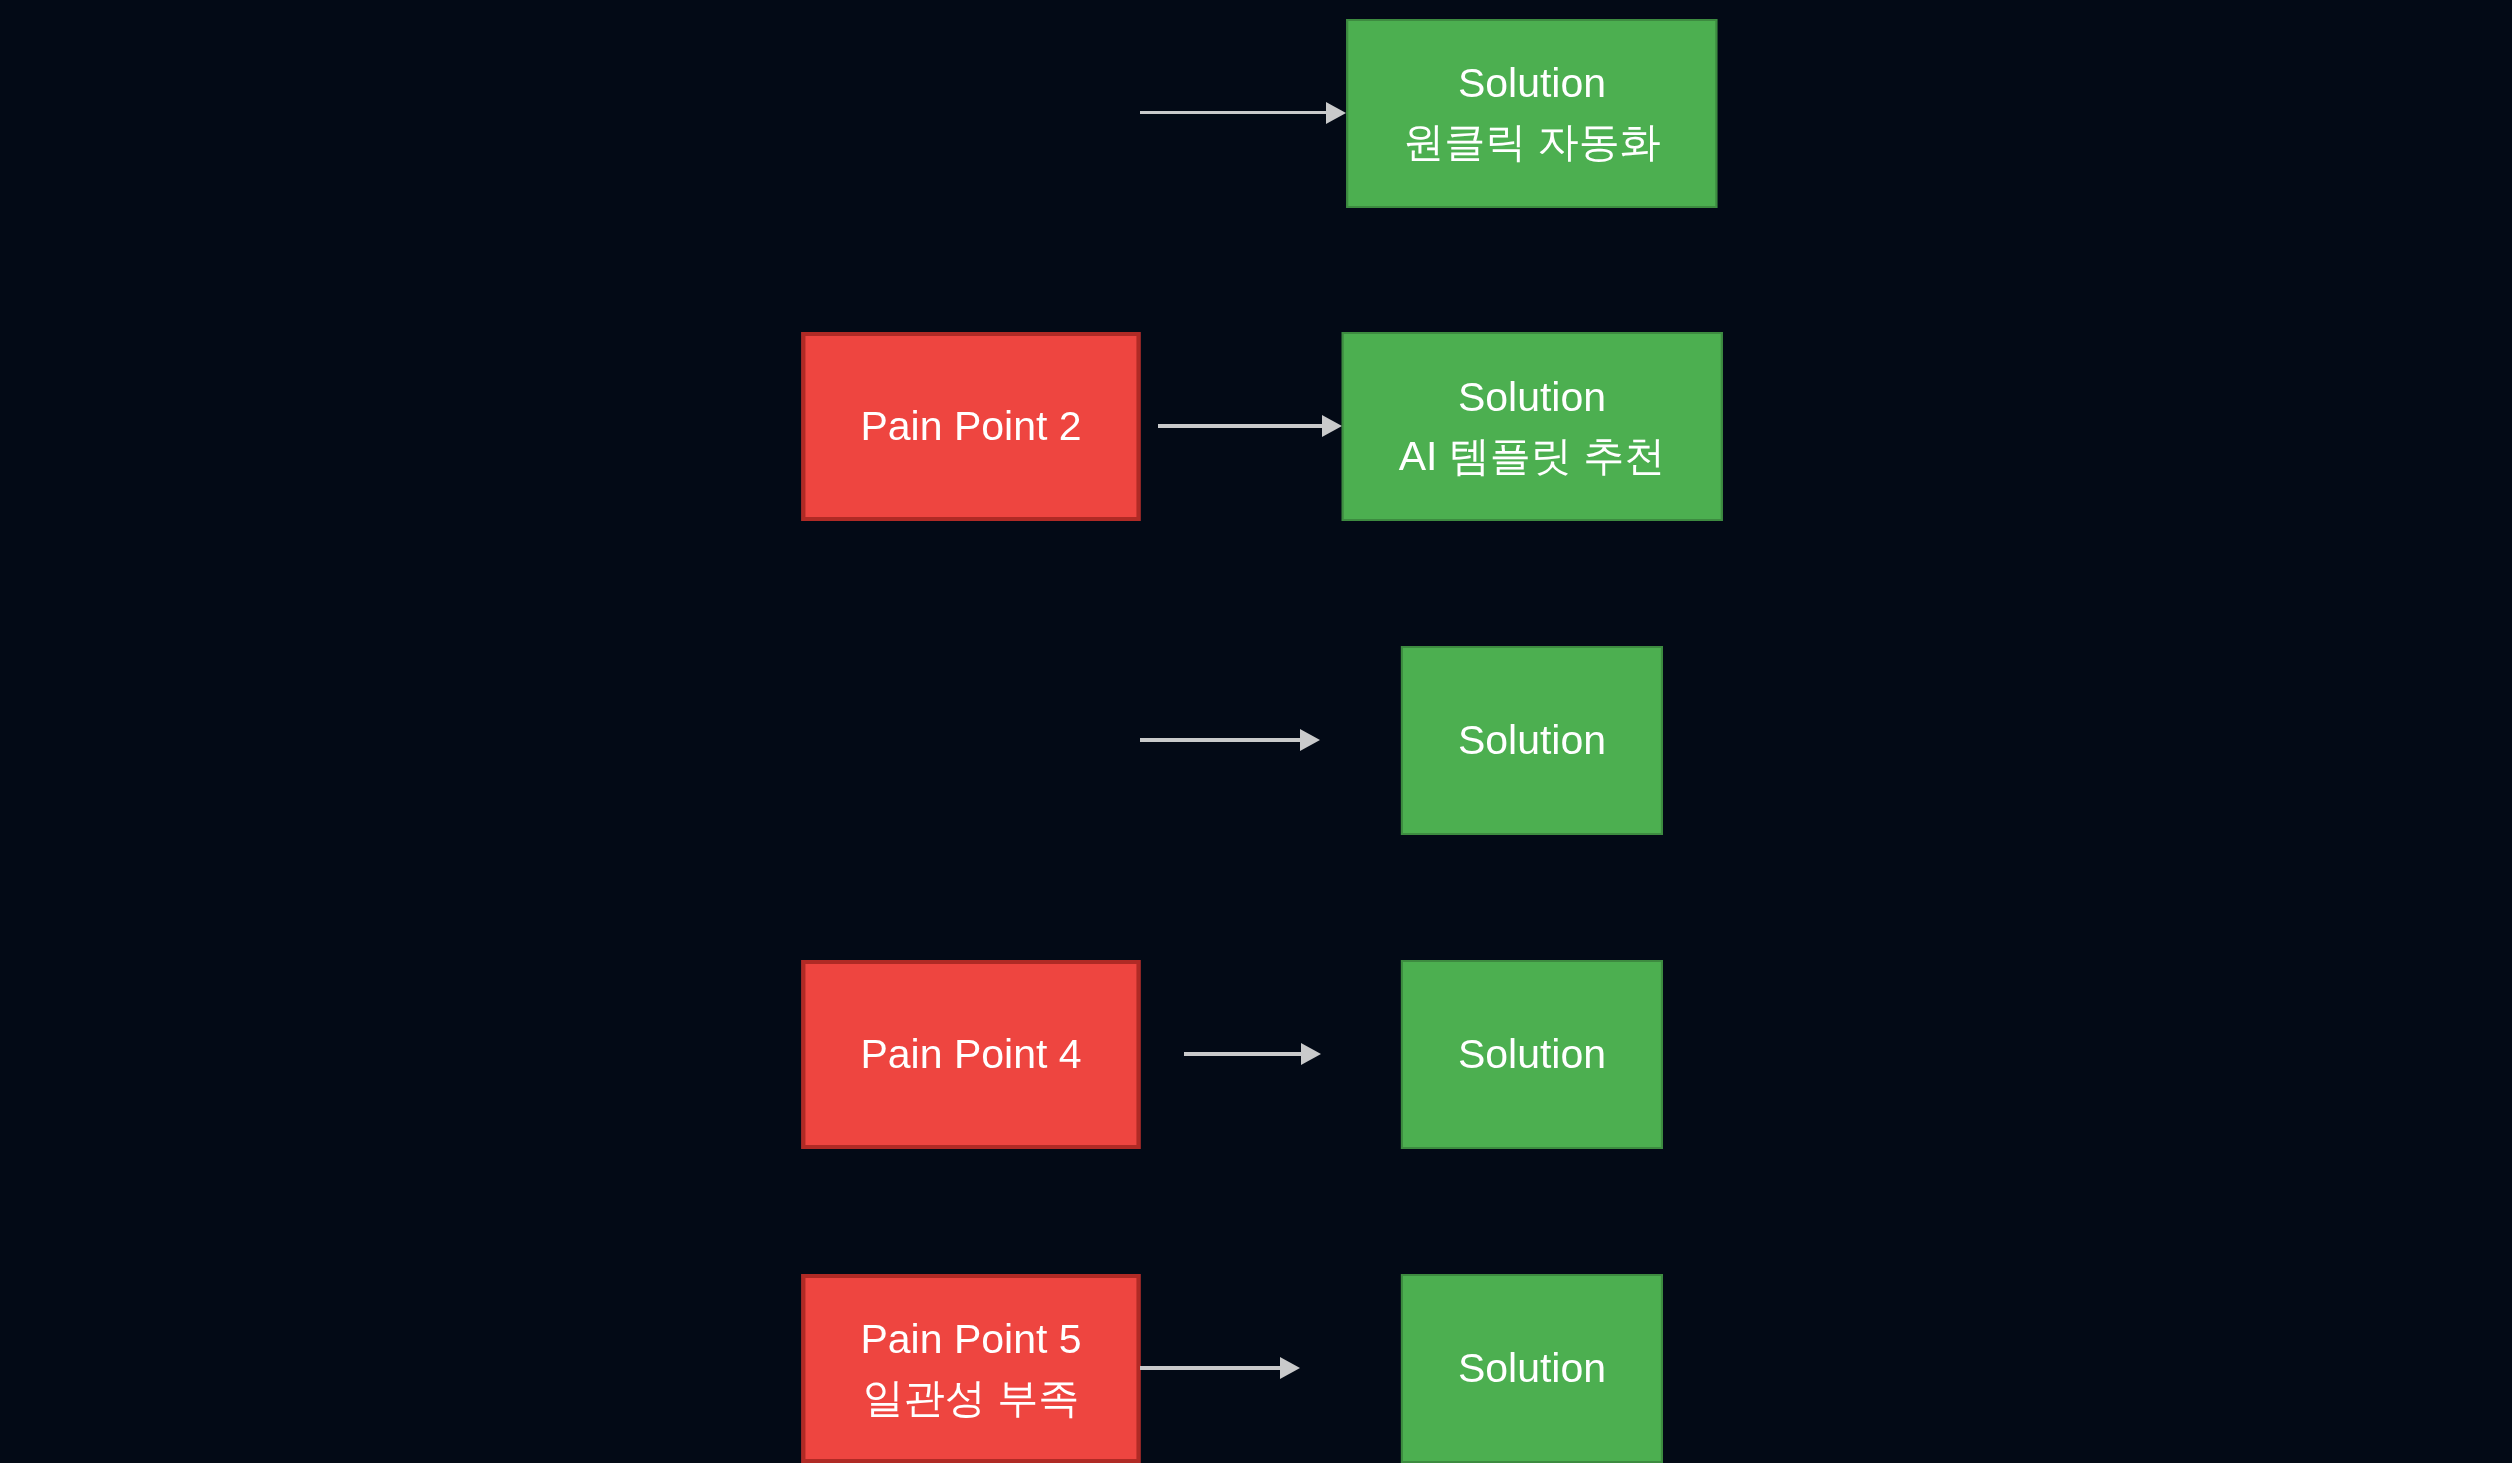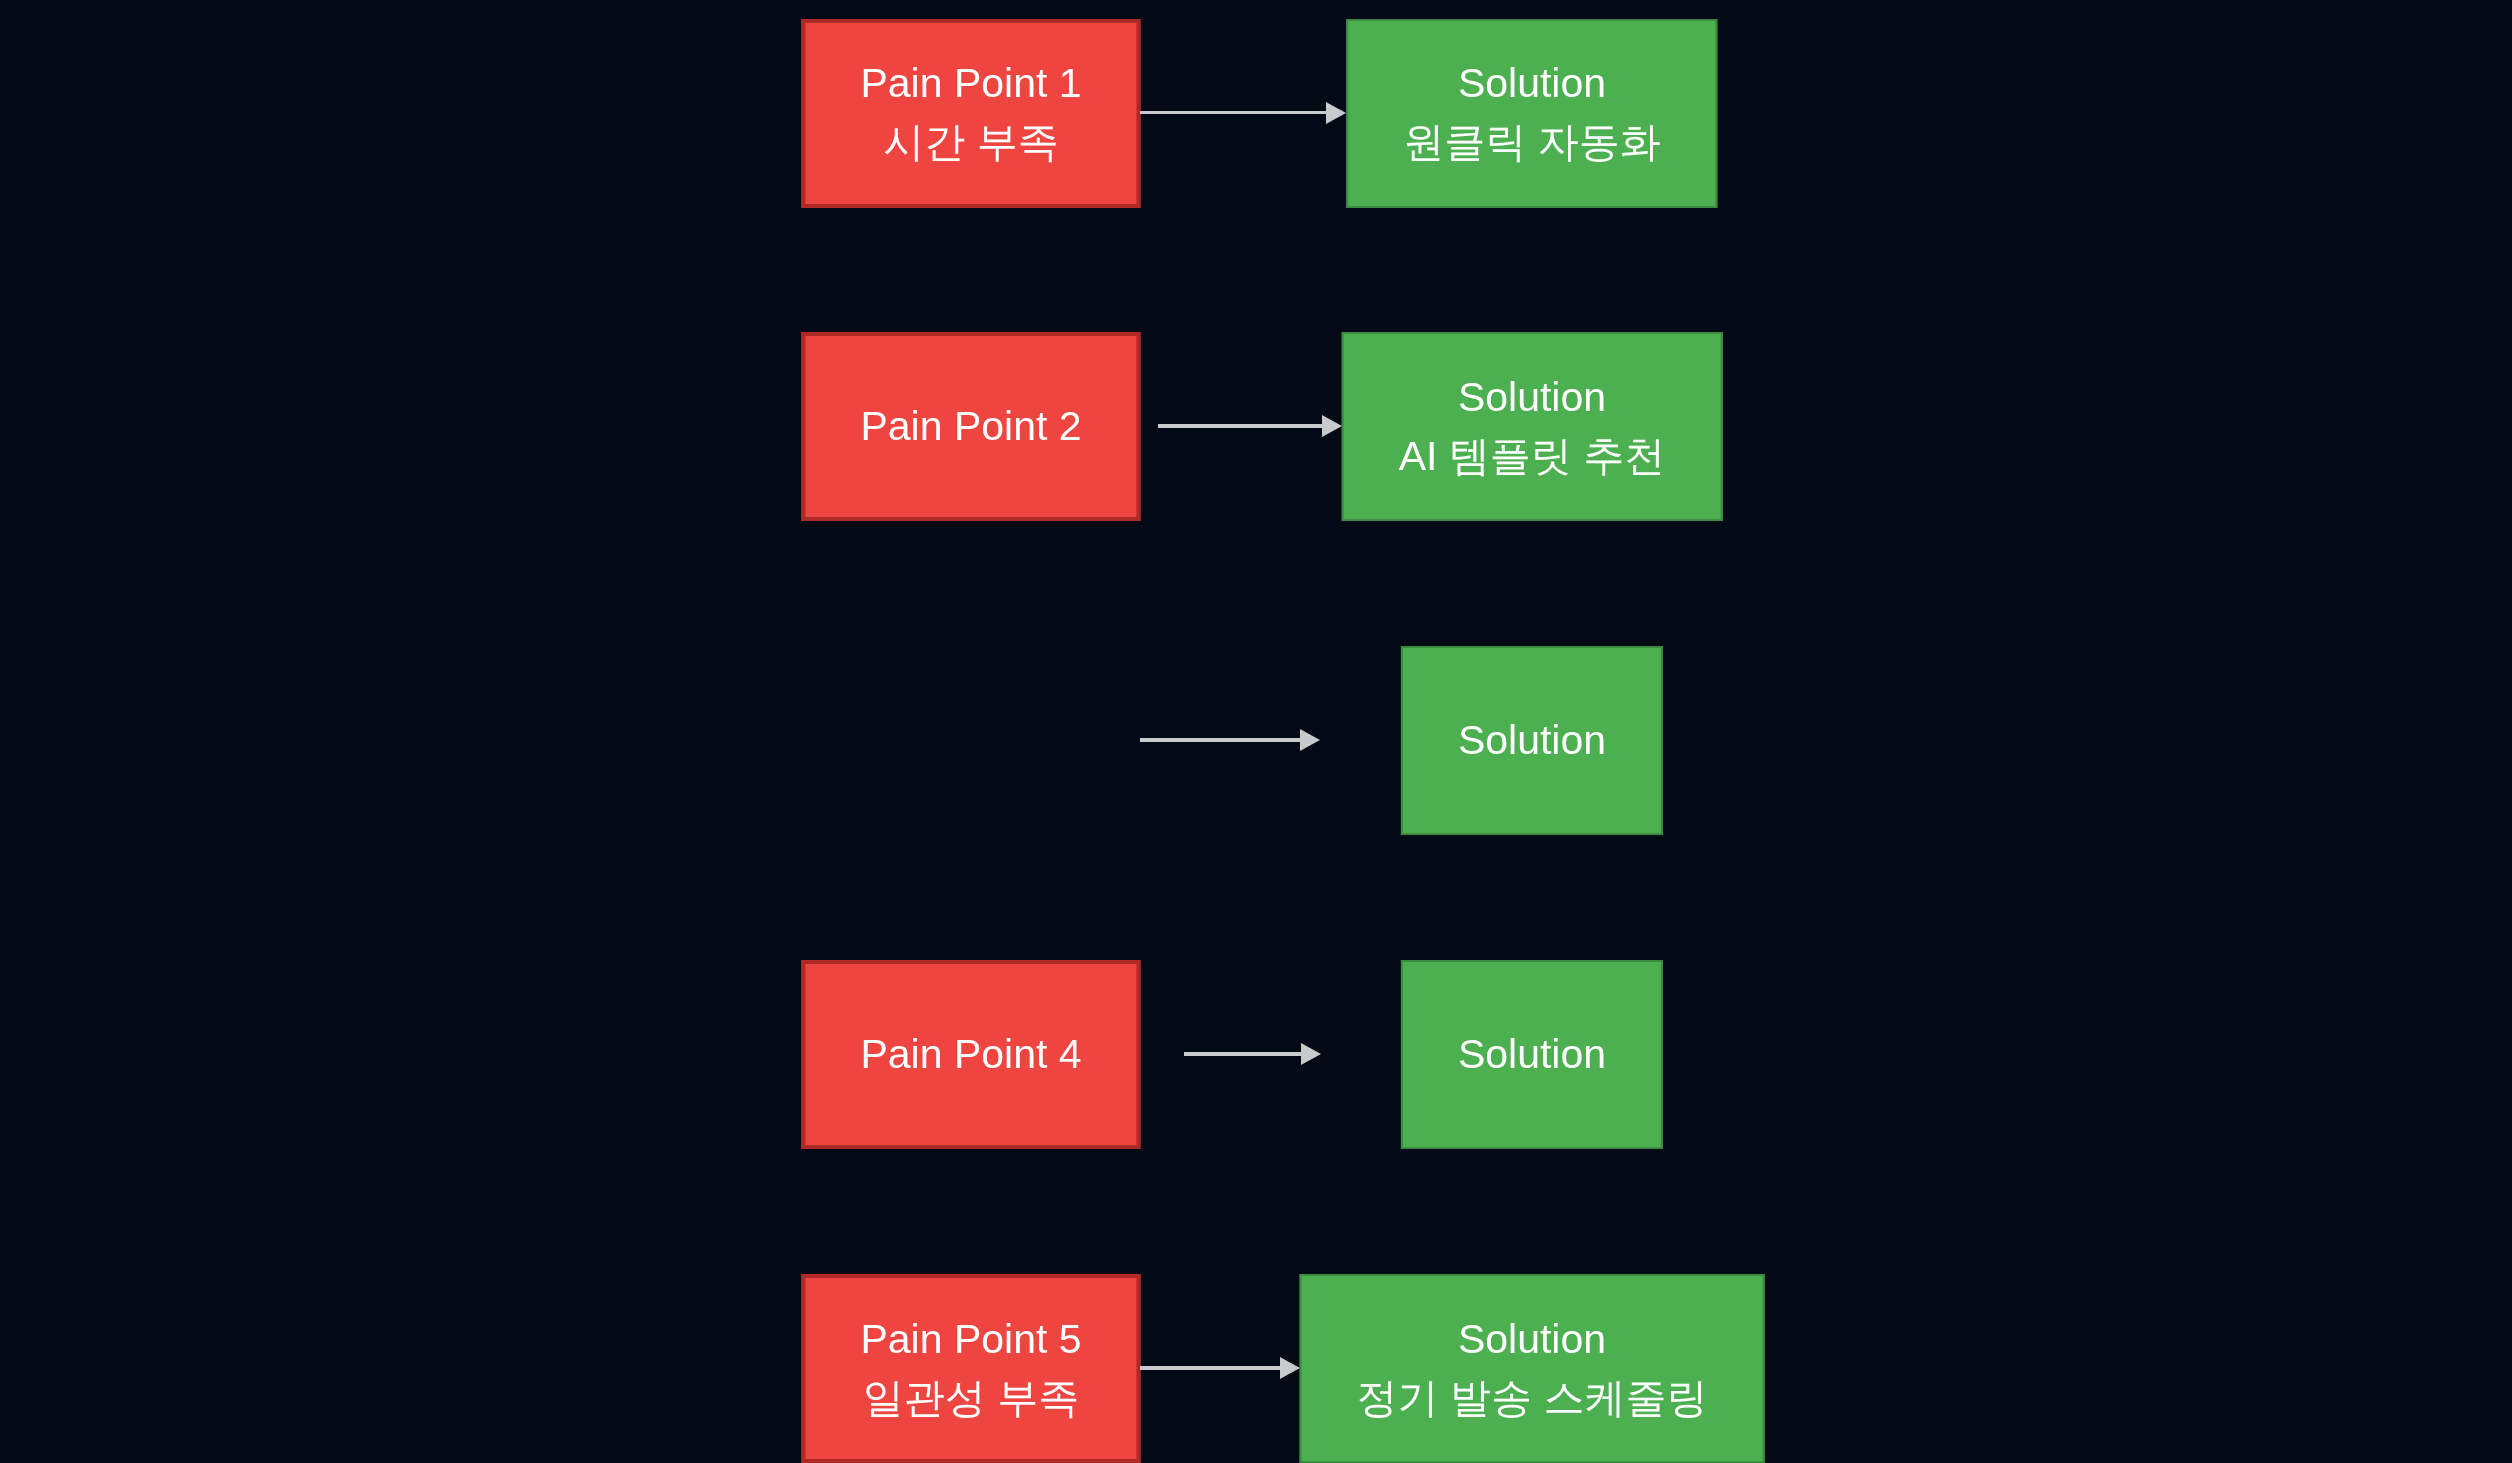"Pain Point 1" div.node { html: <div> <div>Pain Point 1</div> <div>시간 부족</div> </div> -> none }
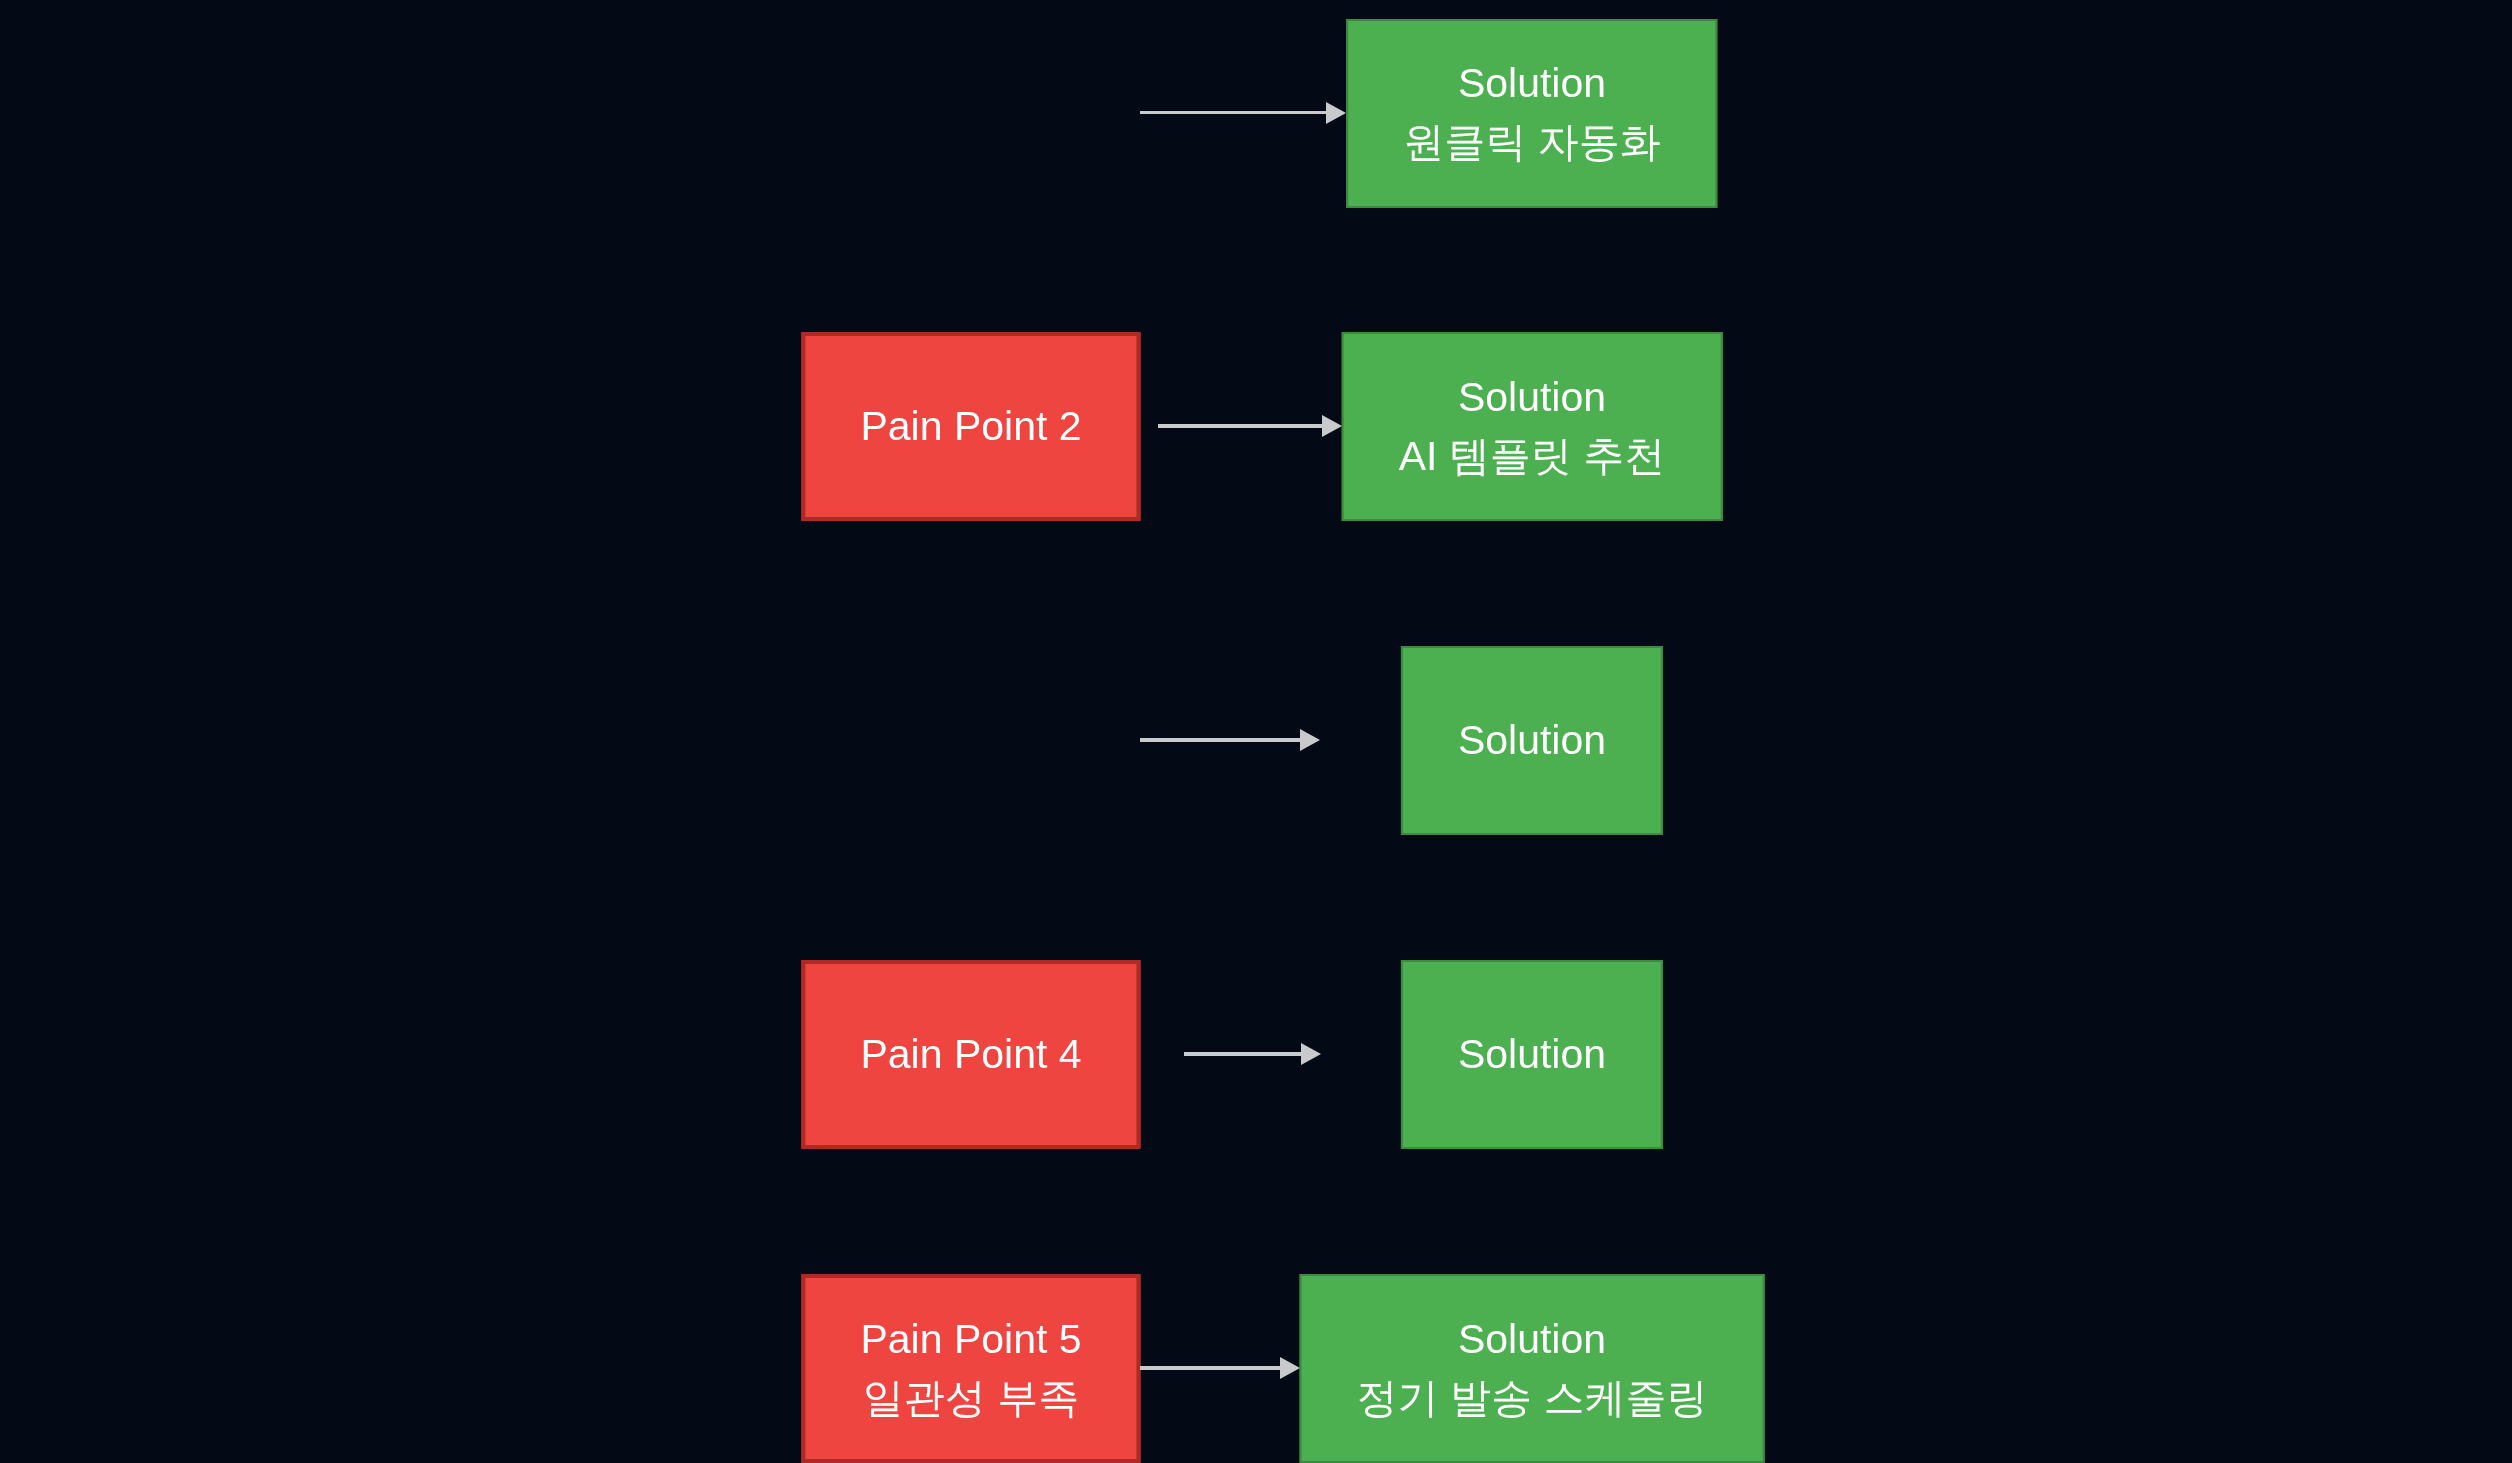"정기 발송 스케줄링" div { html: <div>정기 발송 스케줄링</div> -> none }
